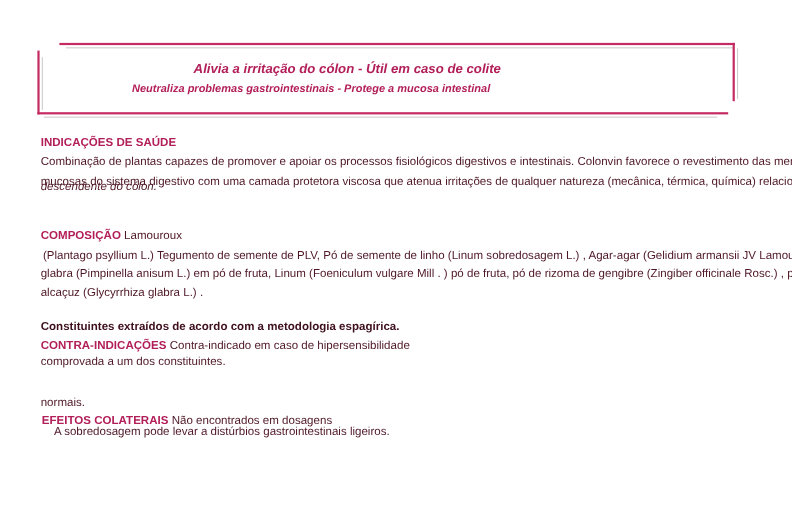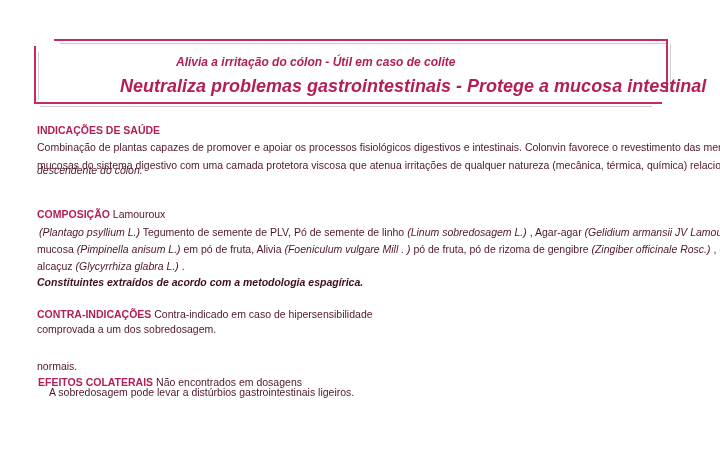"Neutraliza problemas gastrointestinais -" #tagline2 { font-size: 18px -> 10px }
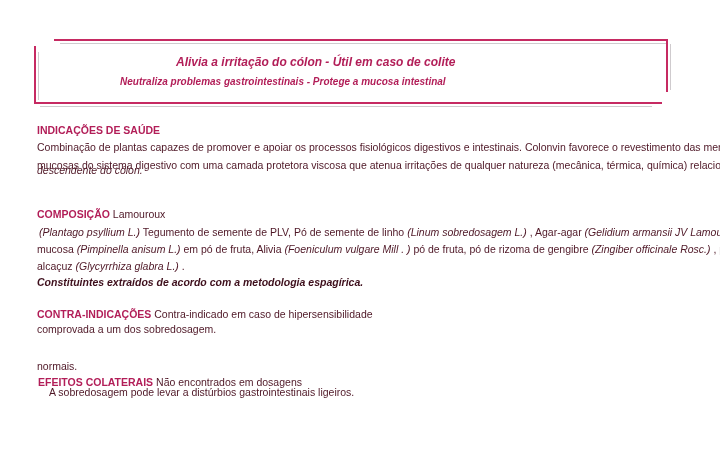"(Plantago psyllium L.)" .sci { font-style: italic -> none }
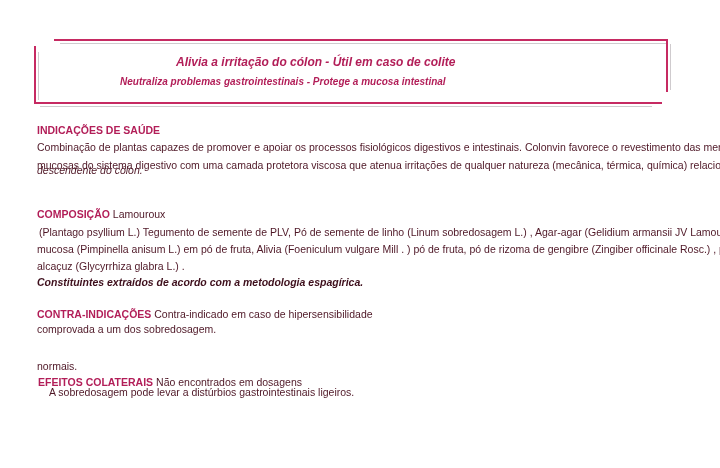"mucosa" span { text: mucosa -> glabra }
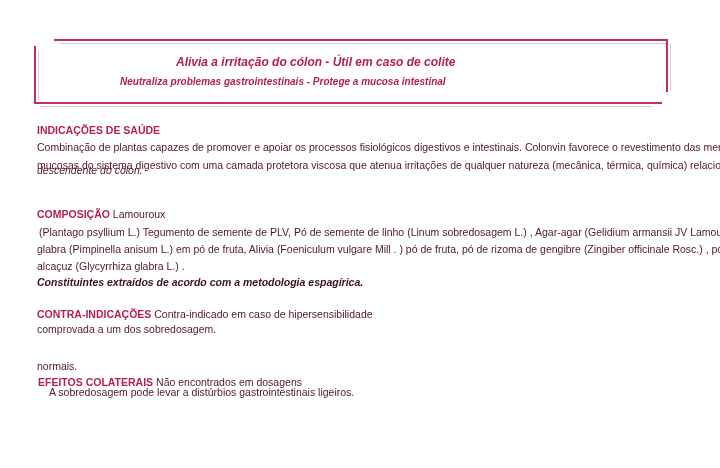"em pó de fruta, Alivia" span { text: Alivia -> Linum }
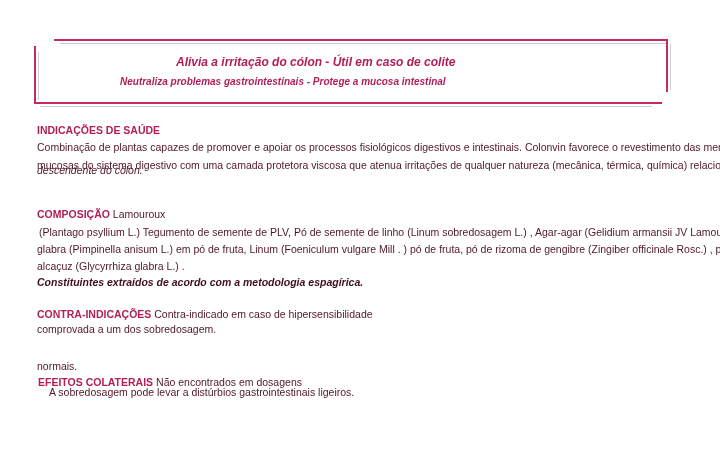"Constituintes extraídos de acordo com" div.line { font-style: italic -> none; top: 276px -> 291px }
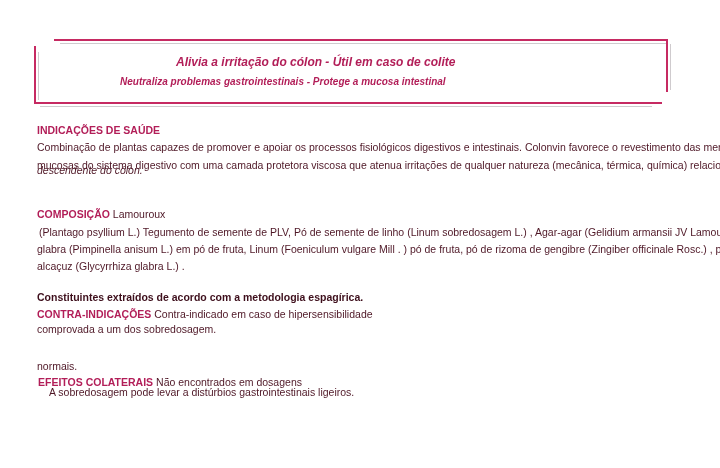"comprovada a um dos sobredosagem." div.line { text: sobredosagem -> constituintes }
